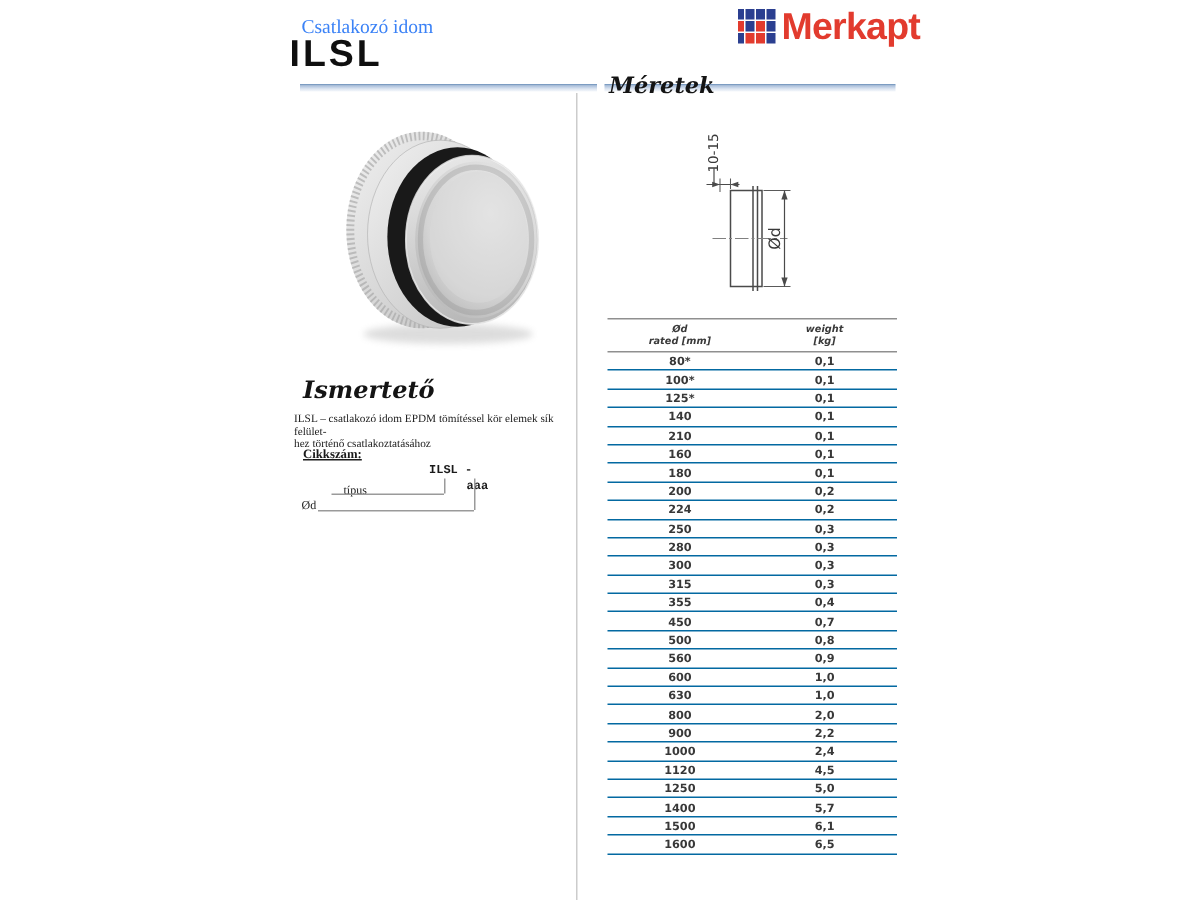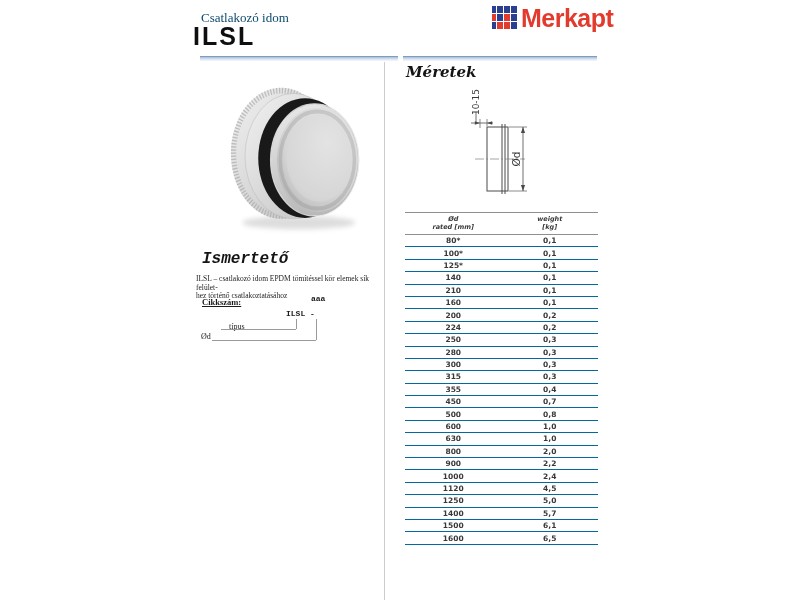"Csatlakozó idom" .doc-subtitle { color: #0c4a6e -> #3b82f6 }
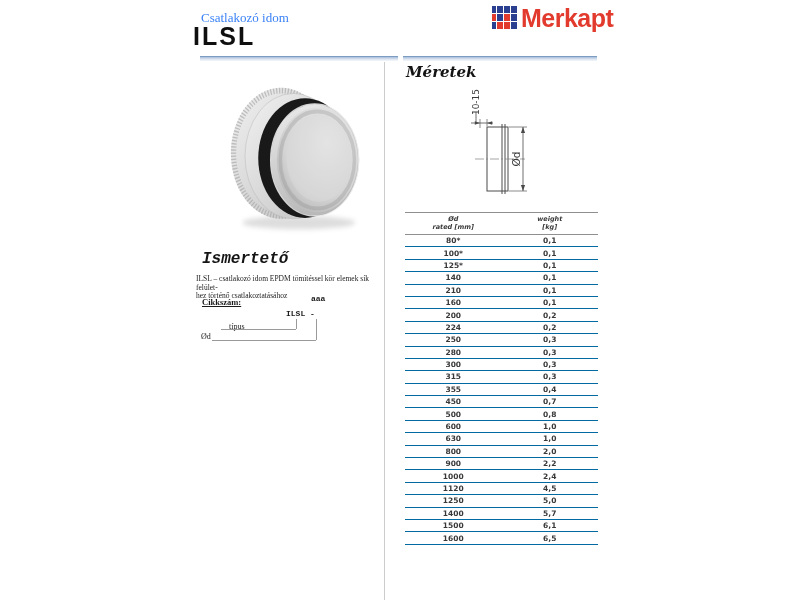"Méretek" .h-meretek { top: 63px -> 48px }
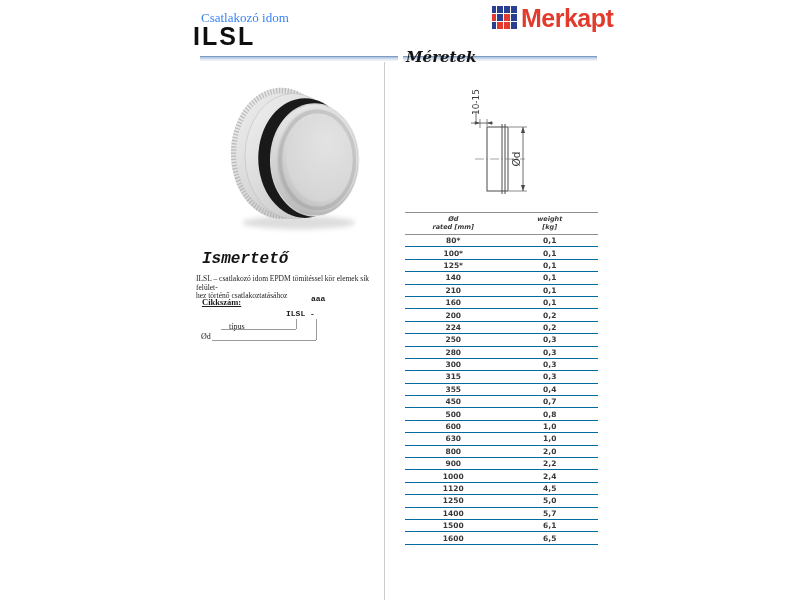"Ismertető" .h-ismerteto { font-family: Liberation Mono, monospace -> none }
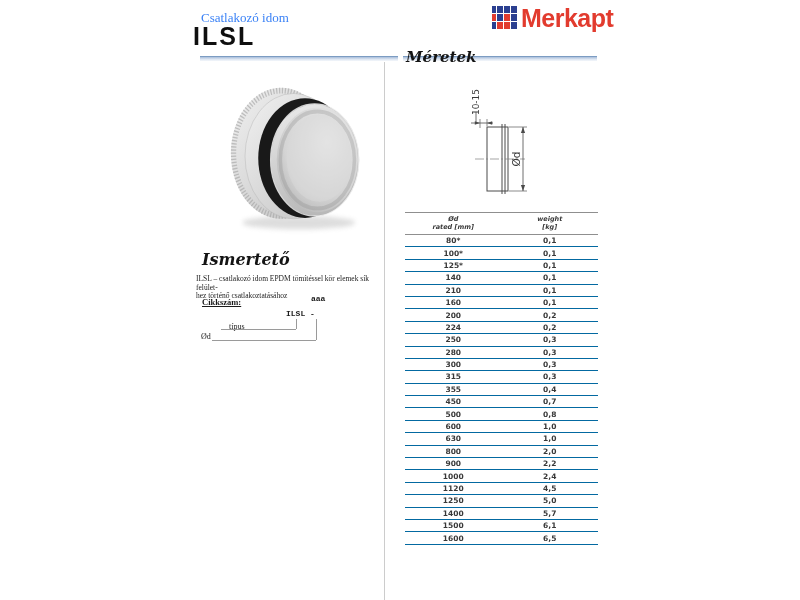"180" tr { html: none -> <tr> <td>180</td> <td>0,1</td> </tr> }
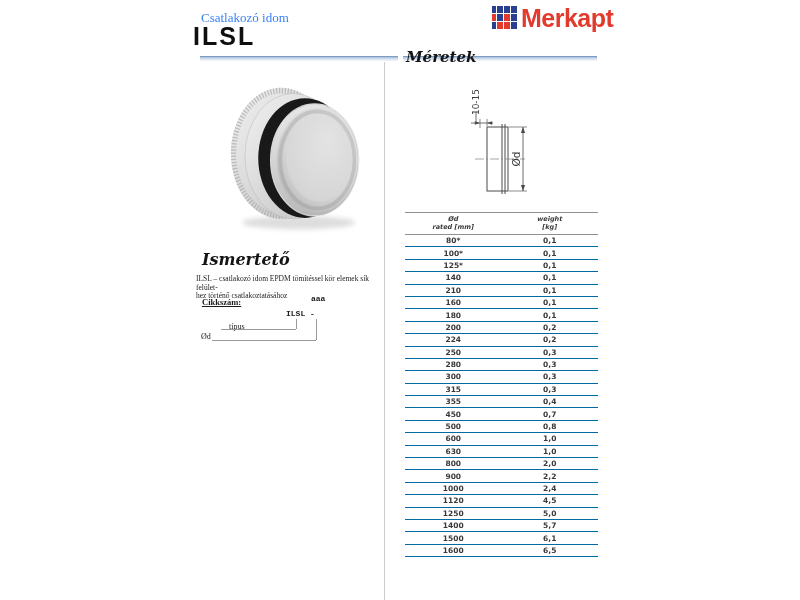"aaa" .code-suffix { top: 294px -> 320px }
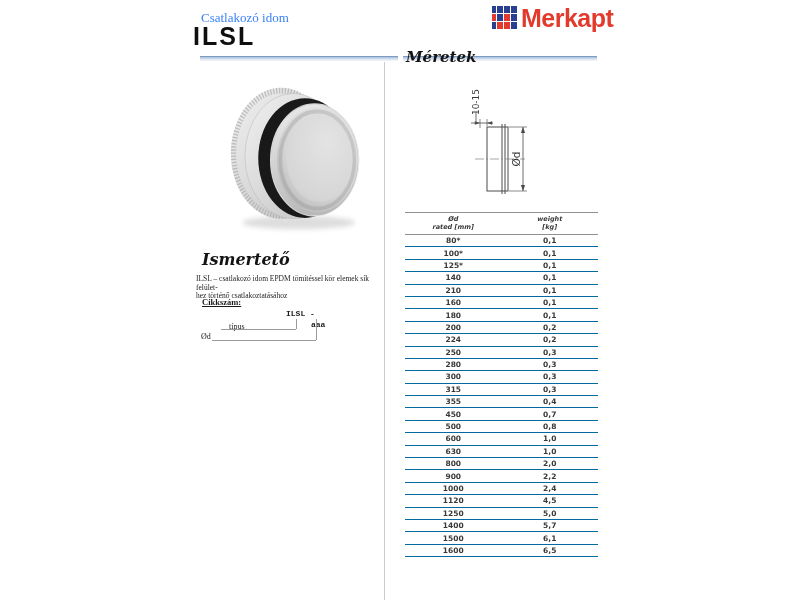"560" tr { html: none -> <tr> <td>560</td> <td>0,9</td> </tr> }
